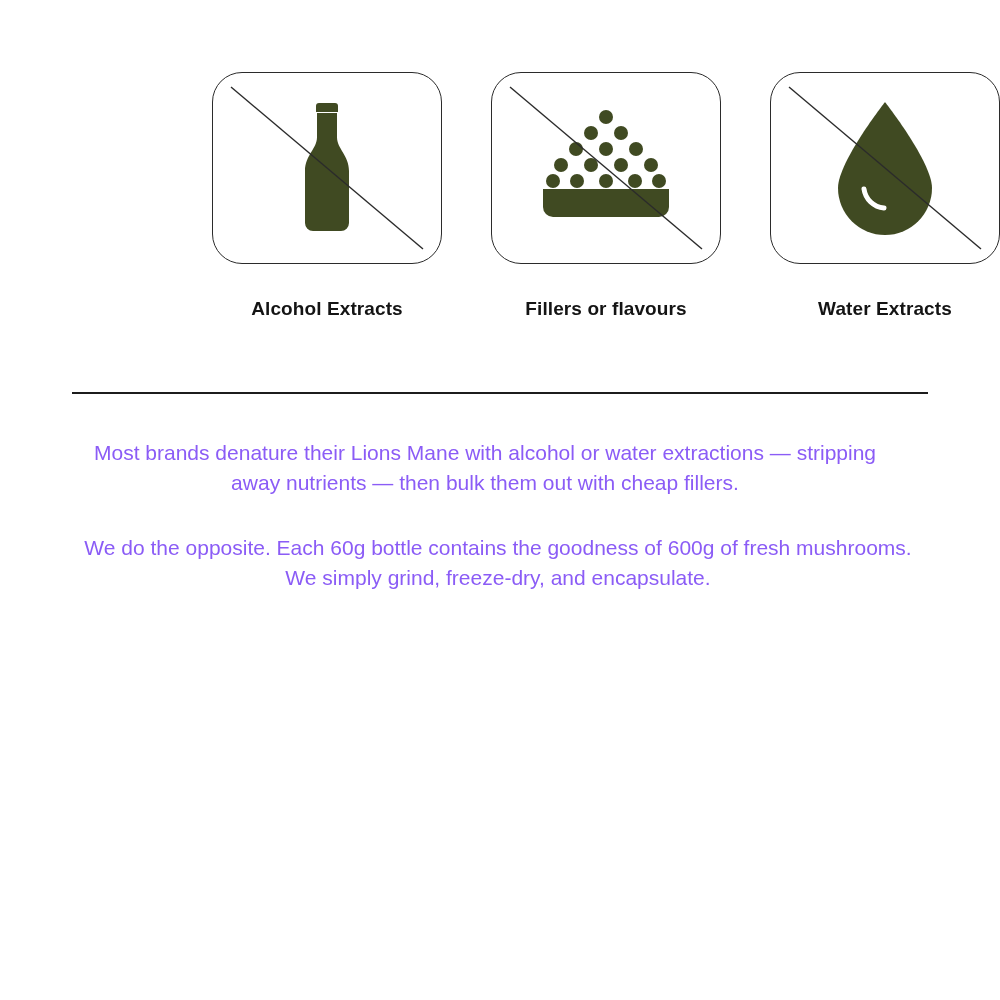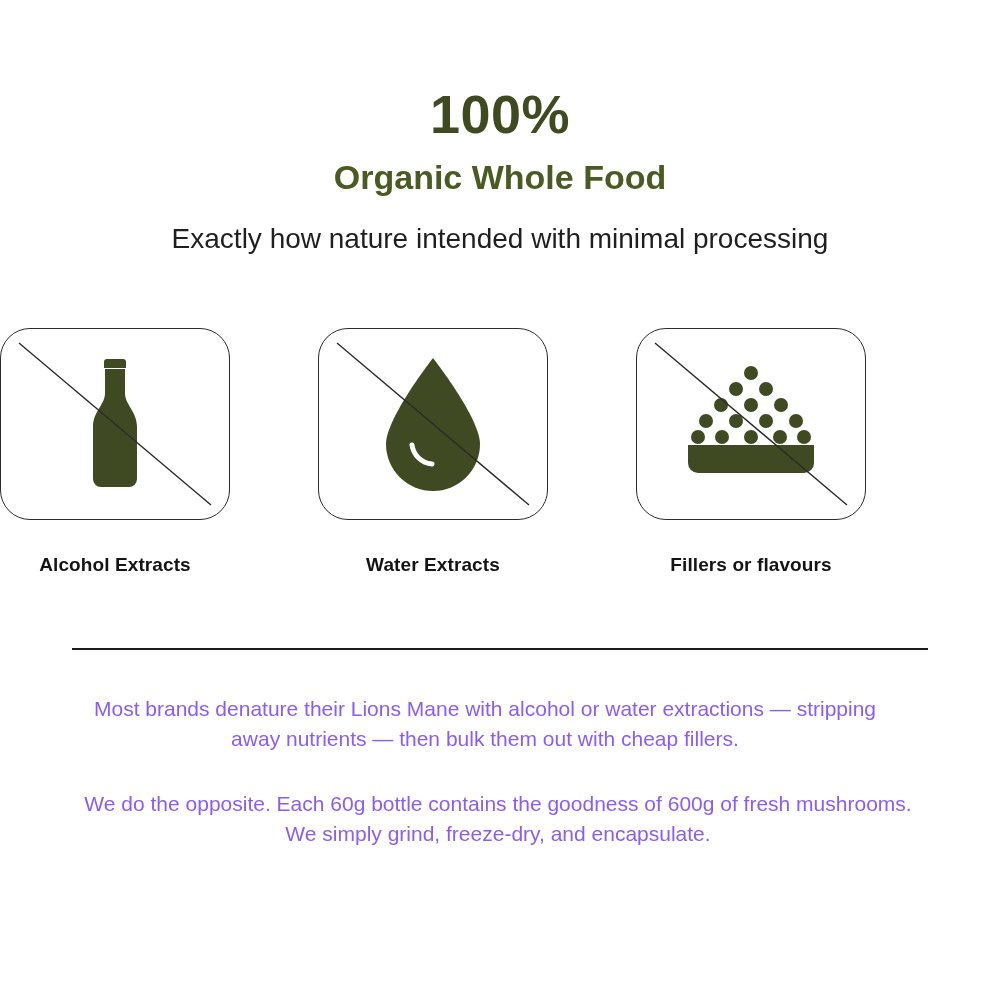"100%" div.headline-wrap { html: <div> <div>100%</div> <div>Organic Whole Food</div> <div>Exactly how nature intended with minimal processing</div> </div> -> none }
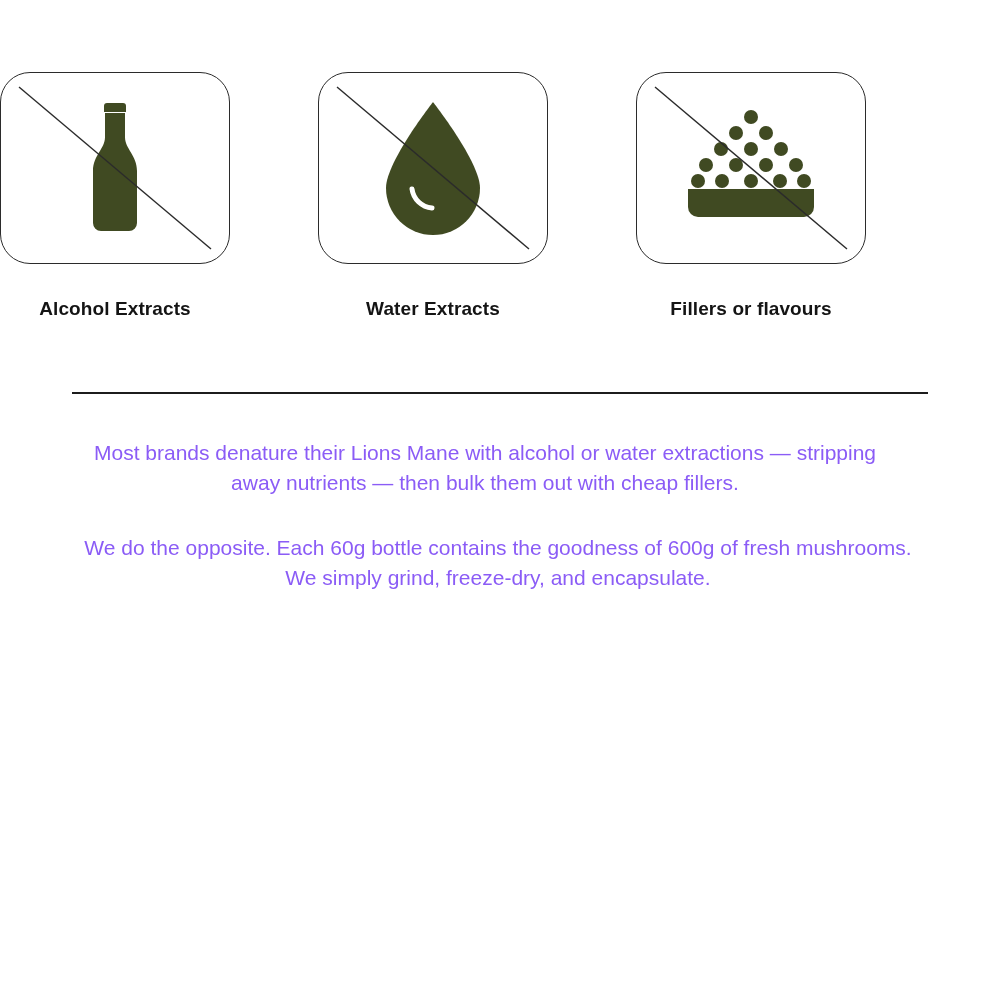"Alcohol Extracts" .icons-row { gap: 88px -> 49px; justify-content: flex-start -> flex-end }
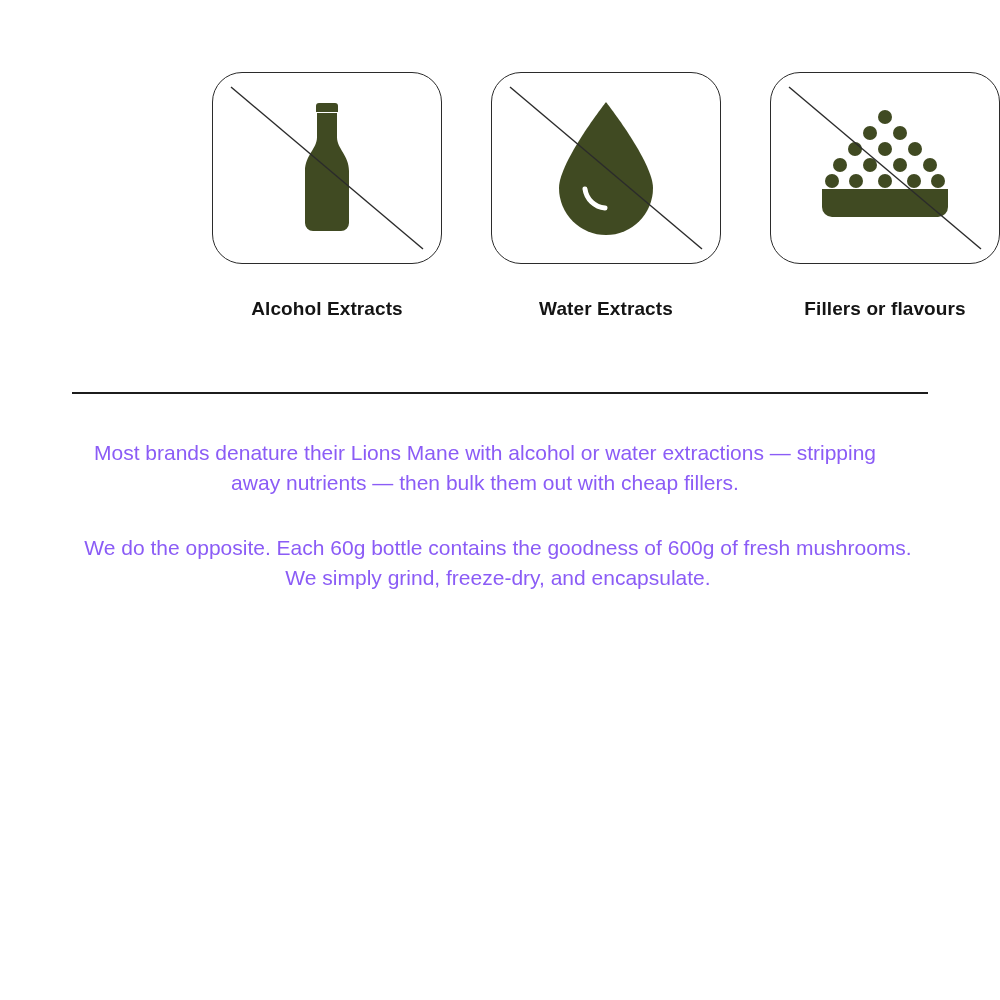"Water Extracts" div.icon-item { order: before "Fillers or flavours" -> after "Fillers or flavours" }
